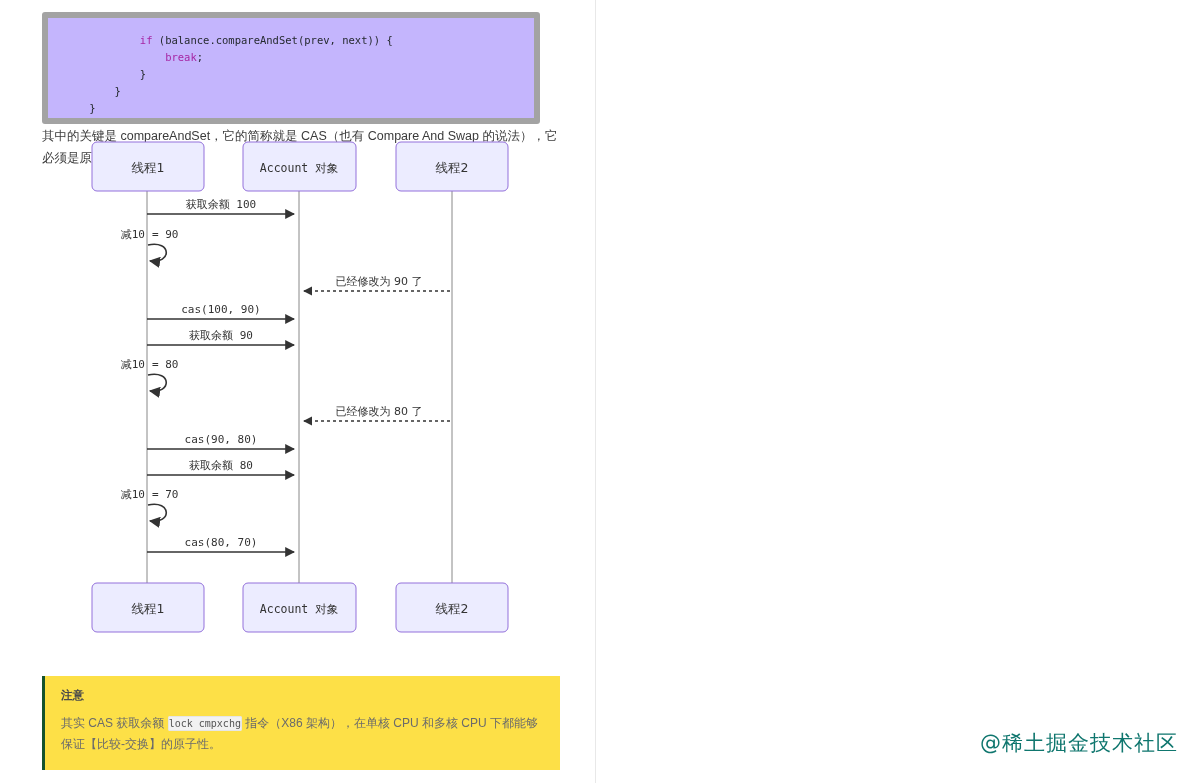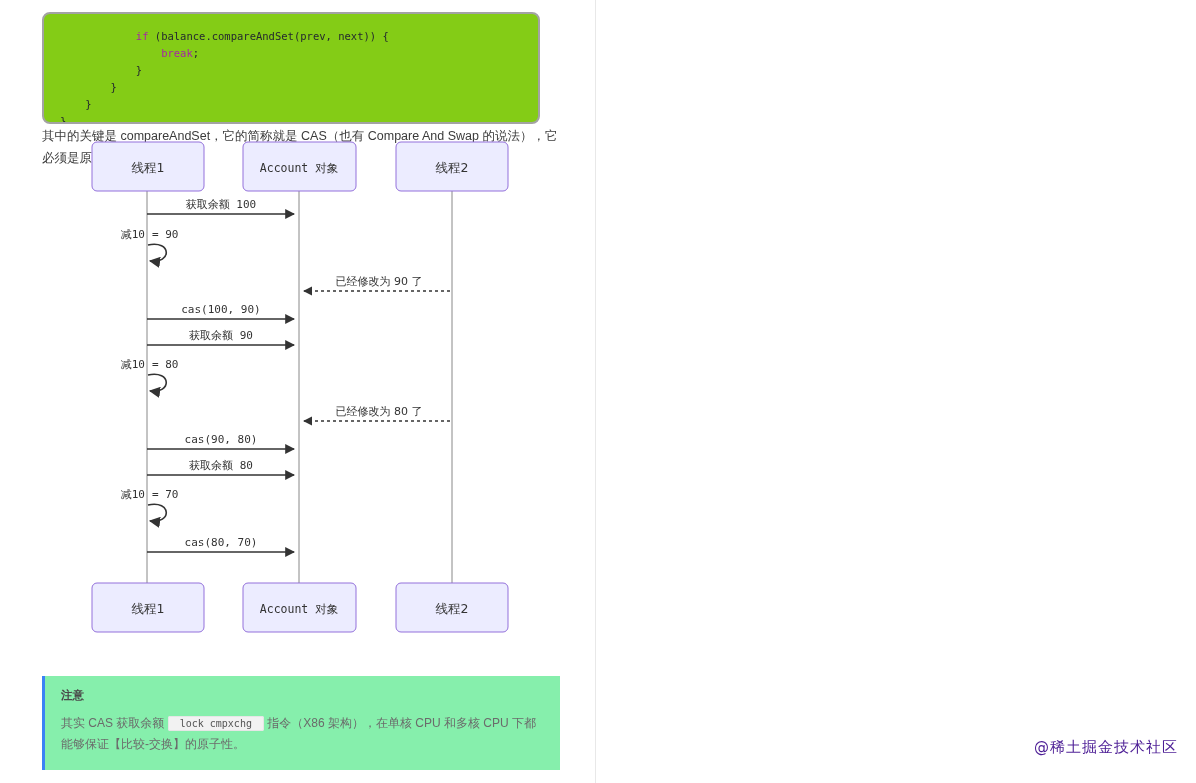"if (balance.compareAndSet(prev, next)) {" .codeblock { background: #84cc16 -> #c4b5fd; border: 2px solid #a3a3a3 -> 6px solid #a3a3a3; border-radius: 8px -> 3px }
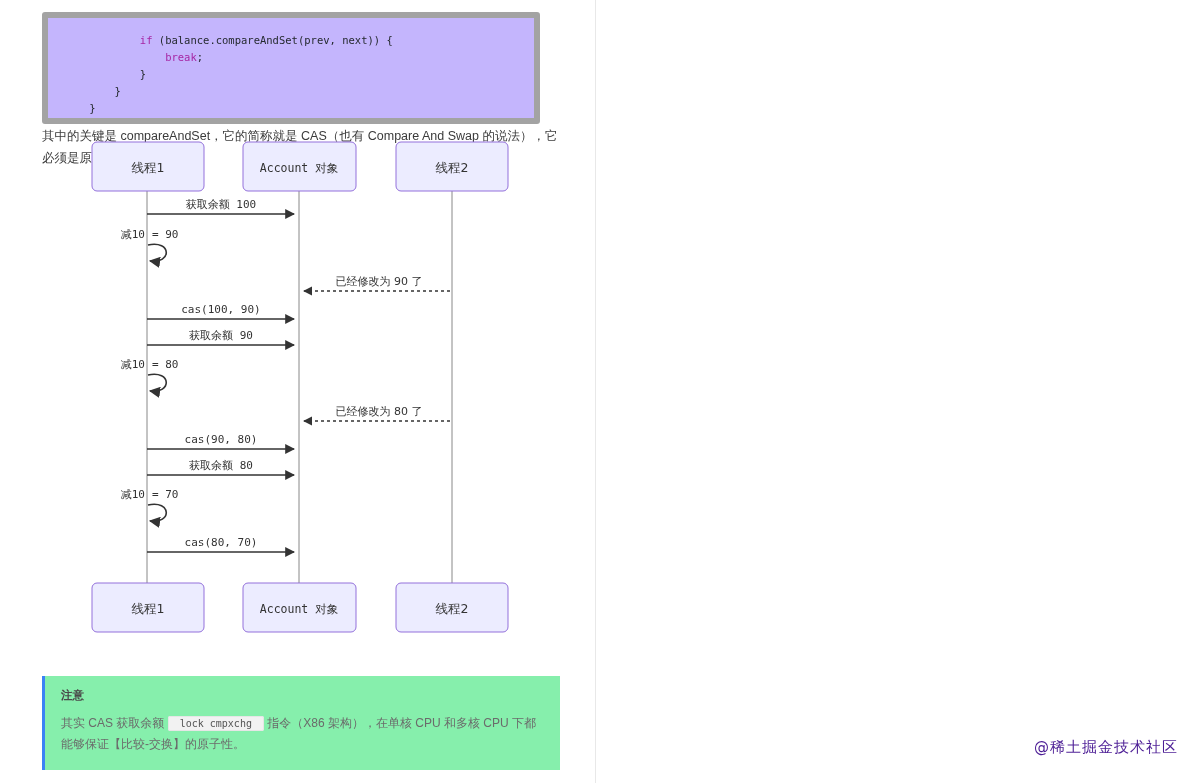"注意" .notebox { background: #86efac -> #fde047; border-left: 3px solid #3b82f6 -> 3px solid #14532d }
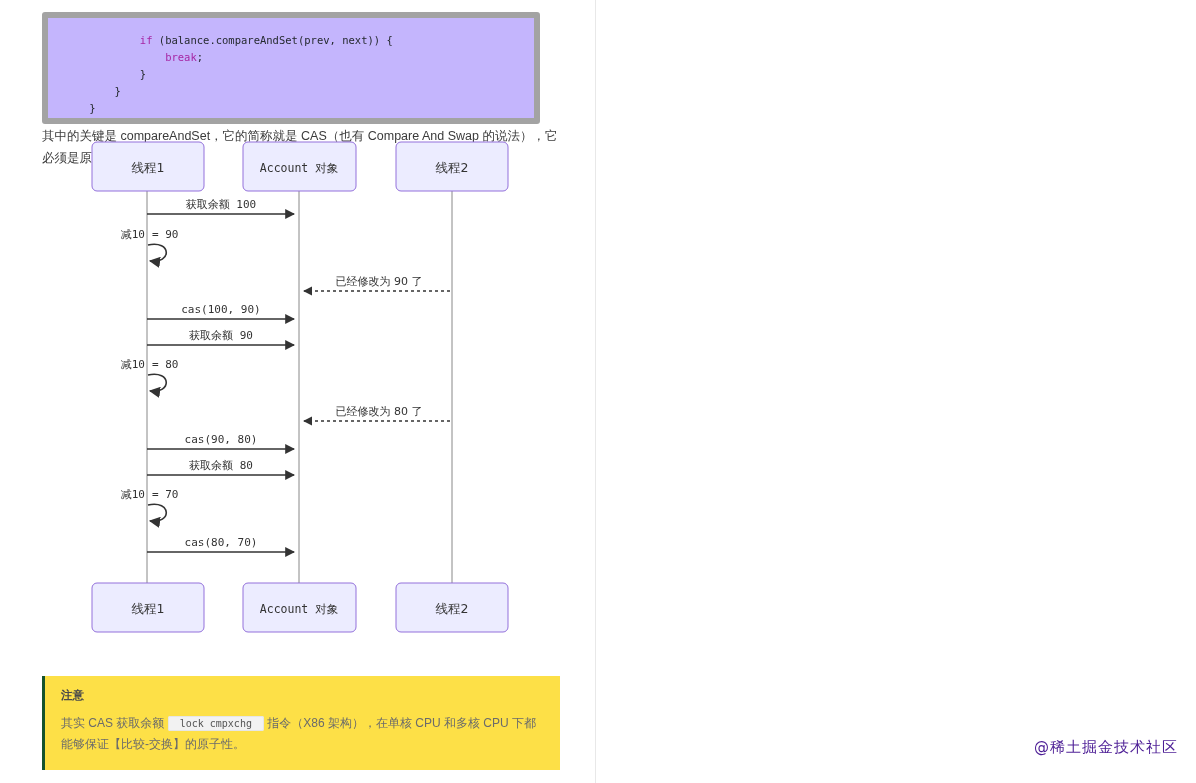"lock cmpxchg" .inline-code { padding: 1px 11px -> 1px 0 }
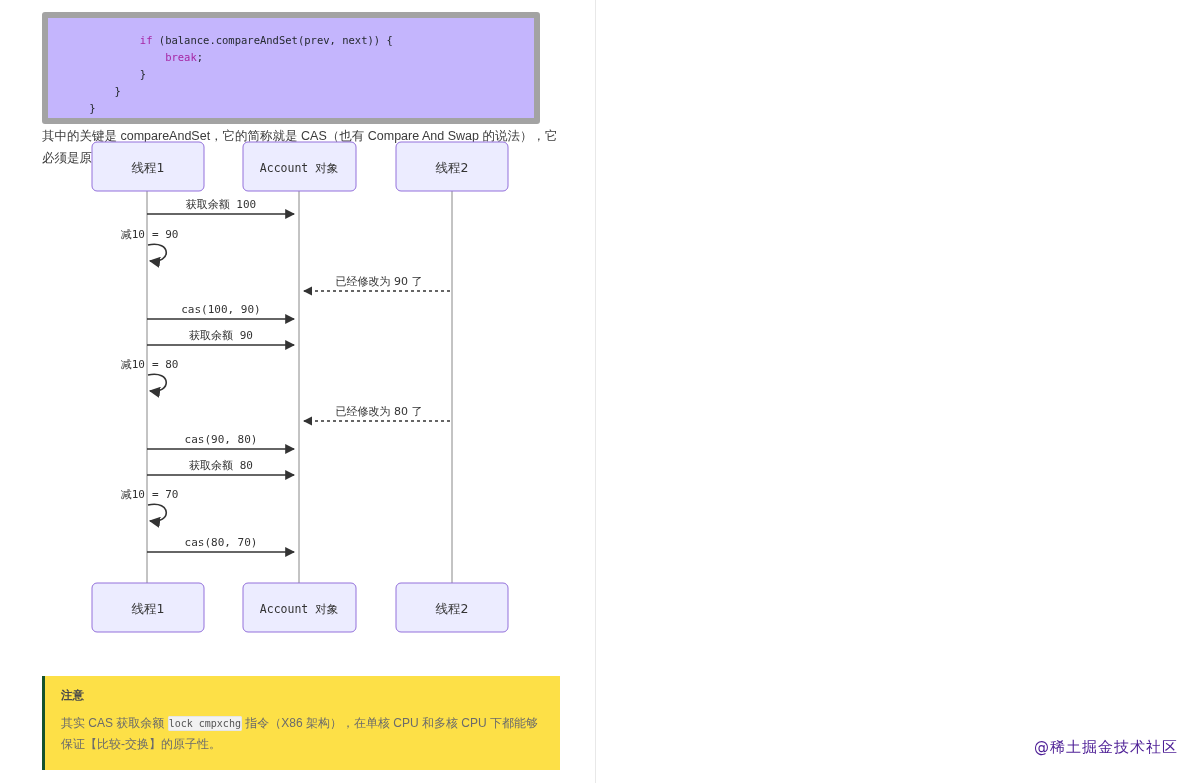"@稀土掘金技术社区" .watermark { color: #4c1d95 -> #0f766e; font-size: 15px -> 21px }
